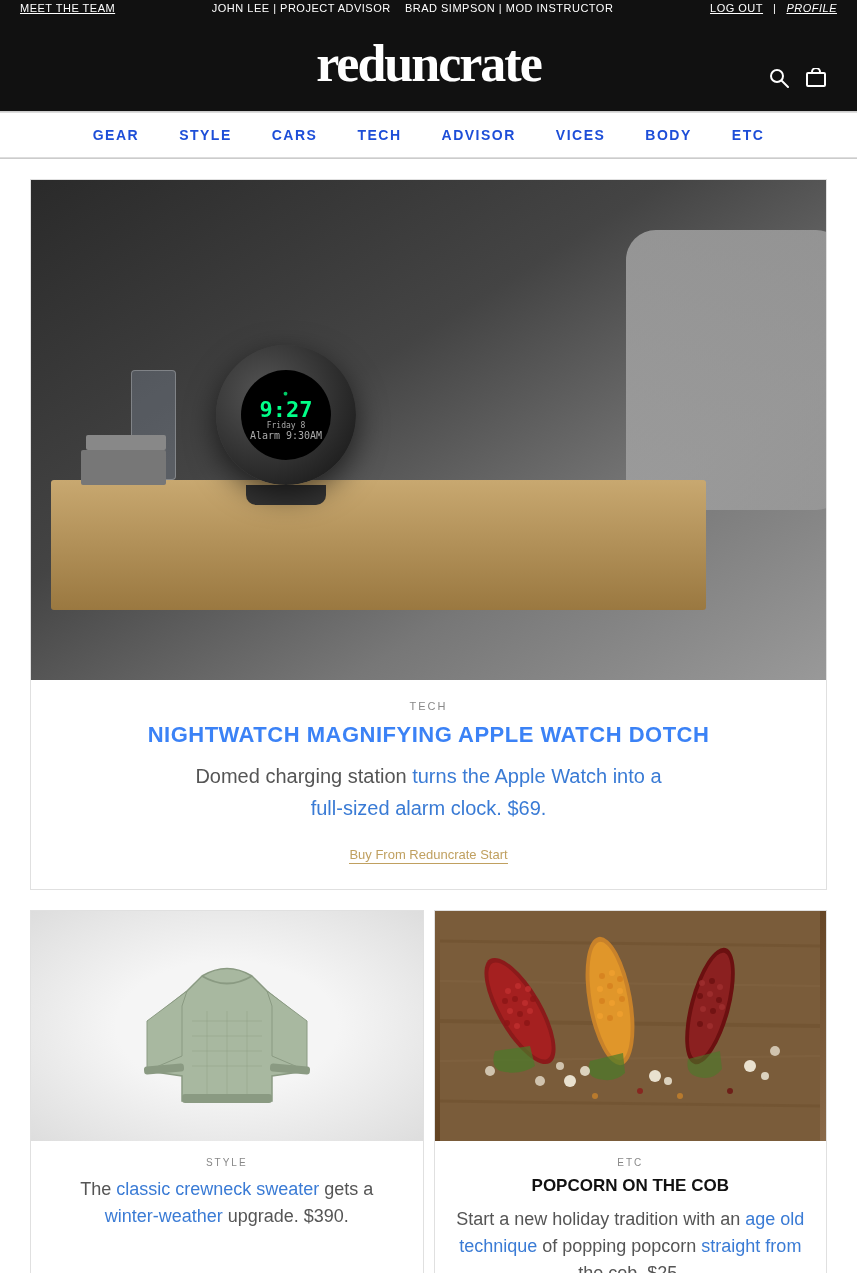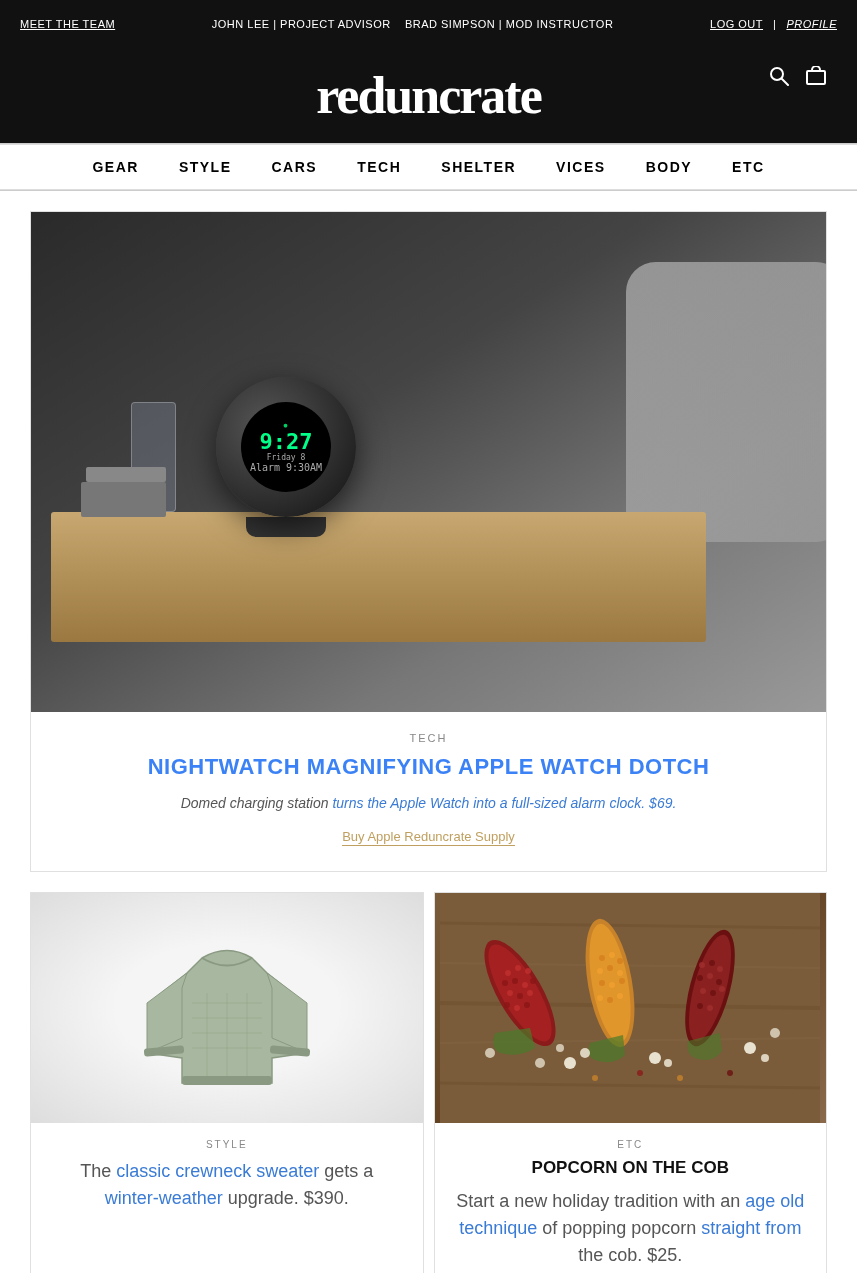"MEET THE TEAM" .top-bar { padding: 18px 20px -> 2px 20px }
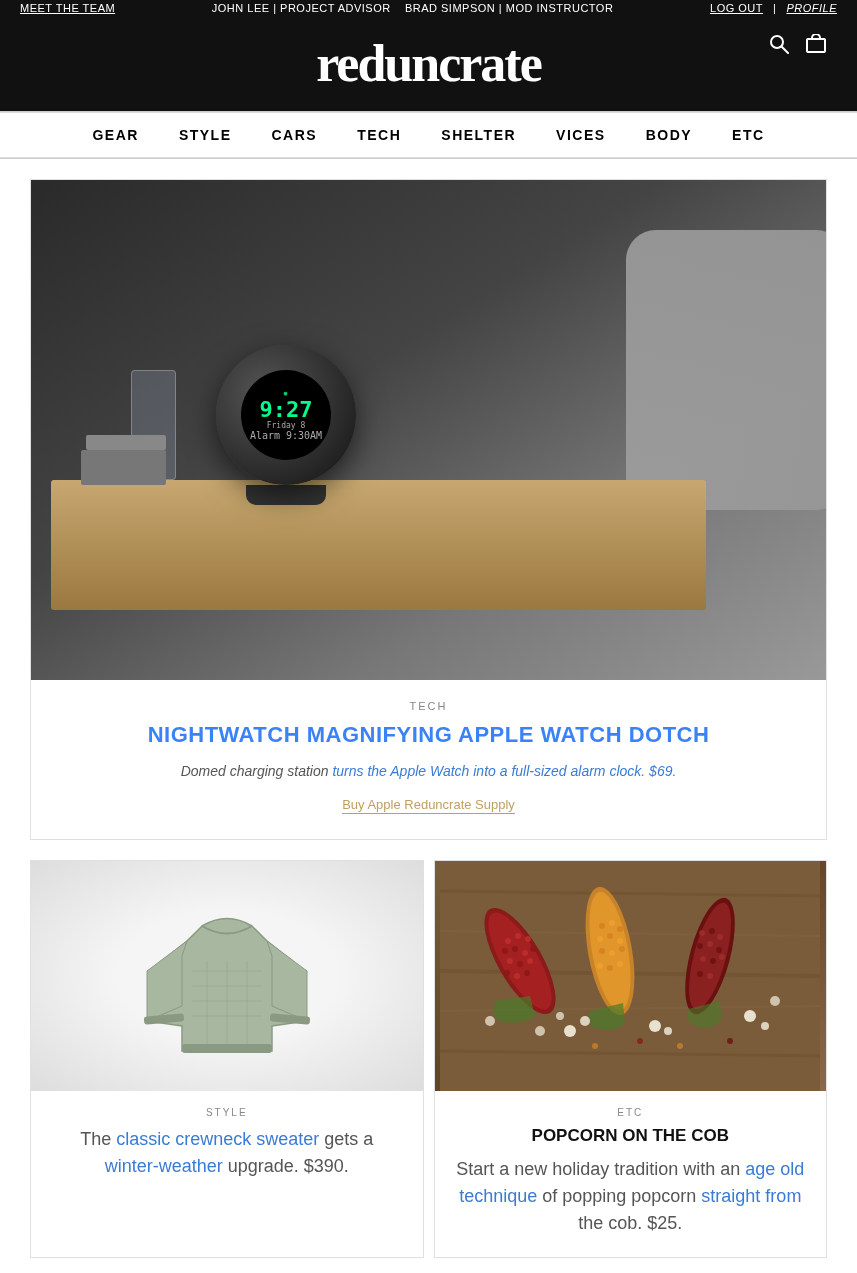"reduncrate" .header { align-items: flex-start -> flex-end }
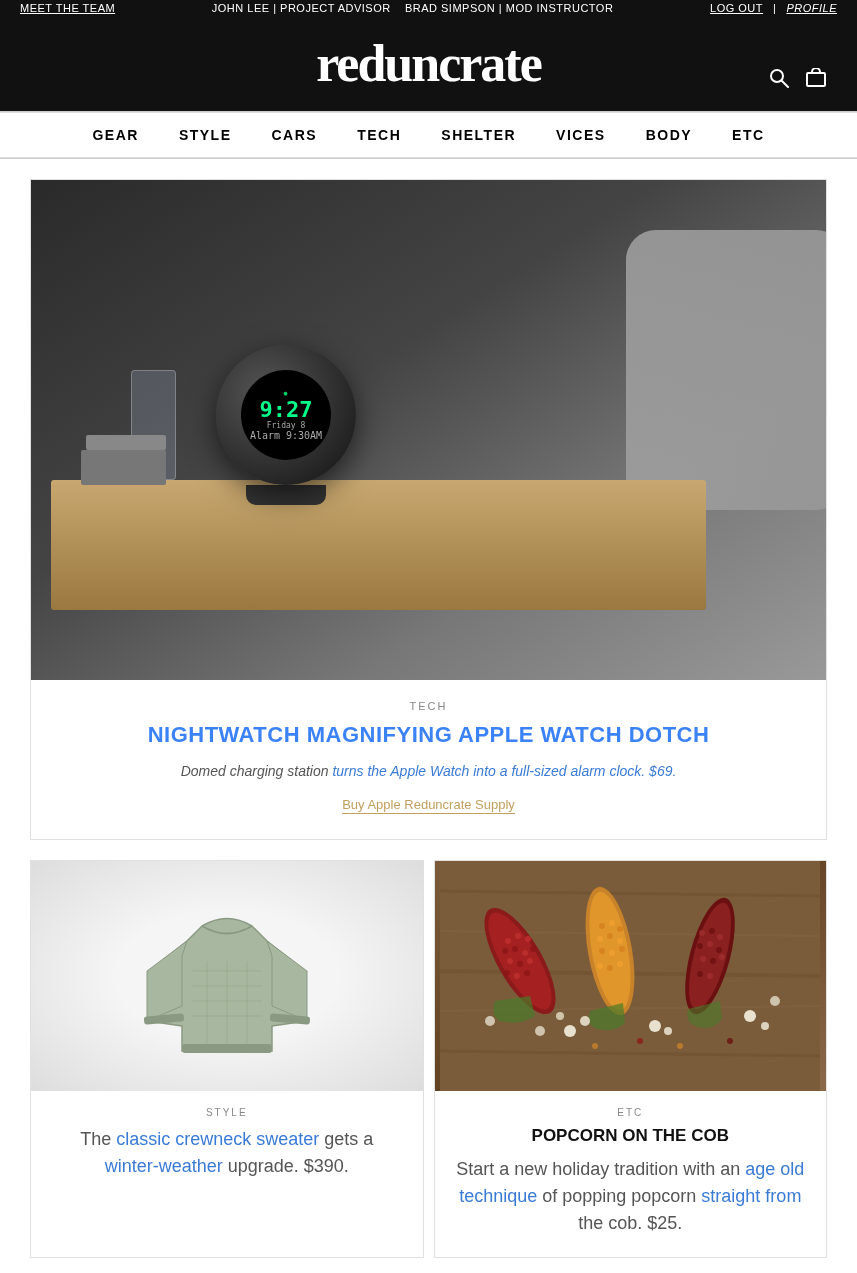"GEAR" .nav a { color: #000000 -> #1d4ed8 }
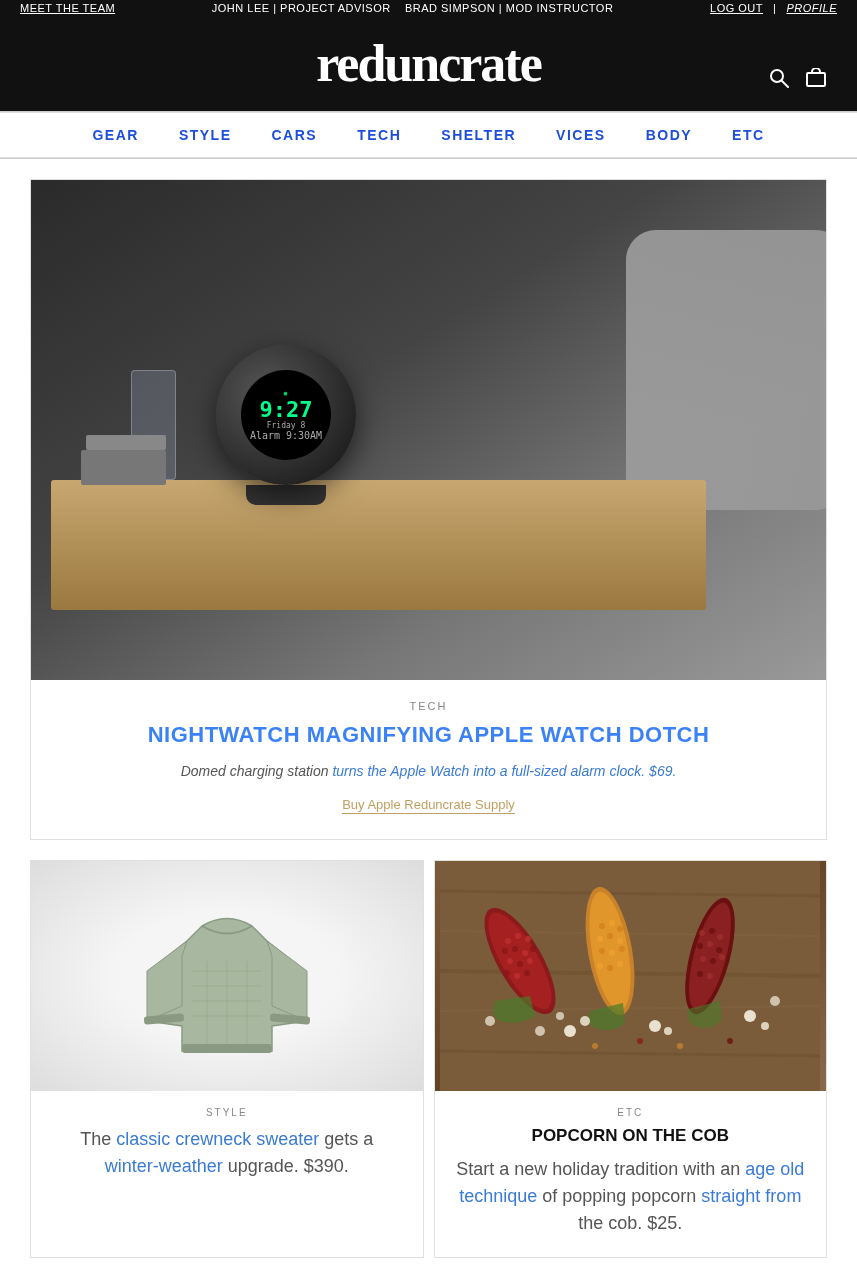"SHELTER" a { text: SHELTER -> ADVISOR }
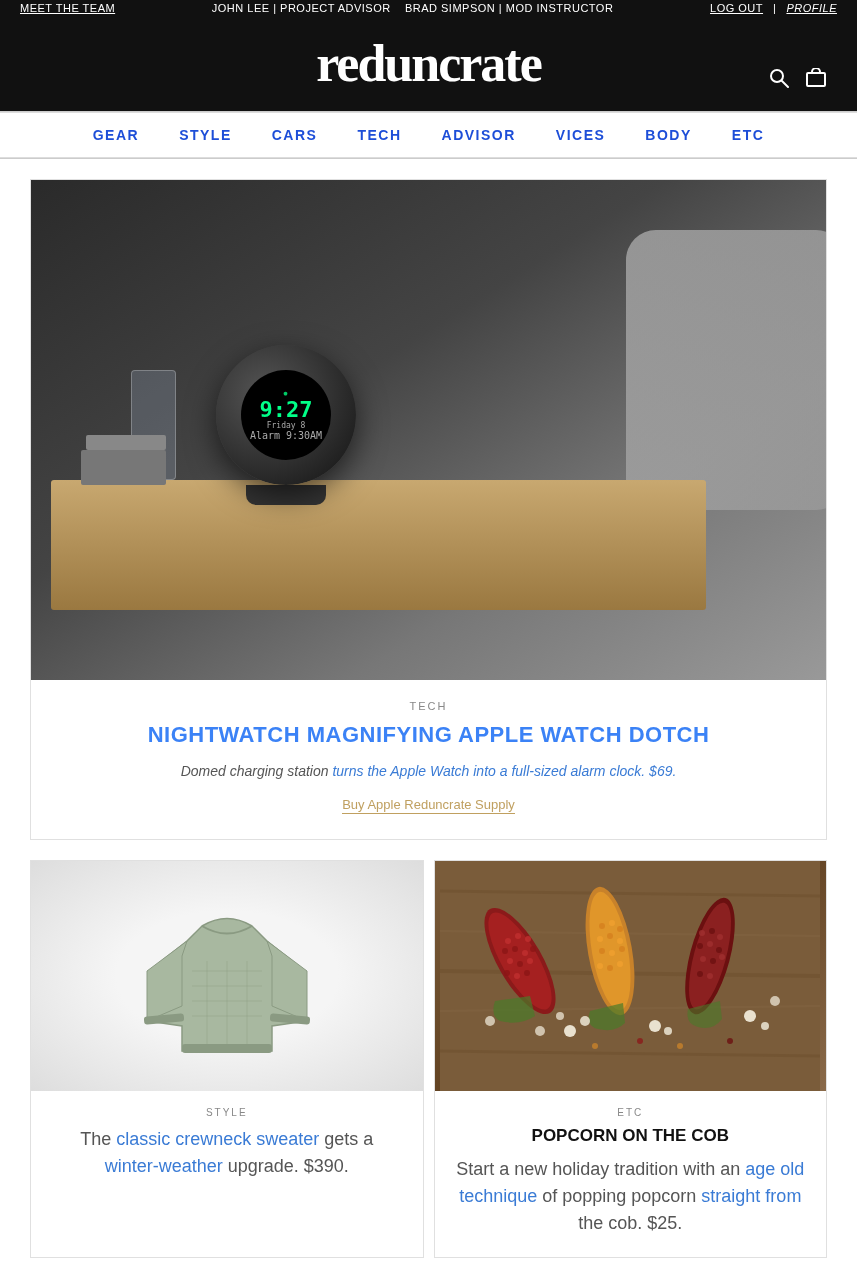"Domed charging station turns the" .article-desc { font-size: 14px -> 20px; font-style: italic -> none; margin: 0 auto 13px -> 0 auto 21px }
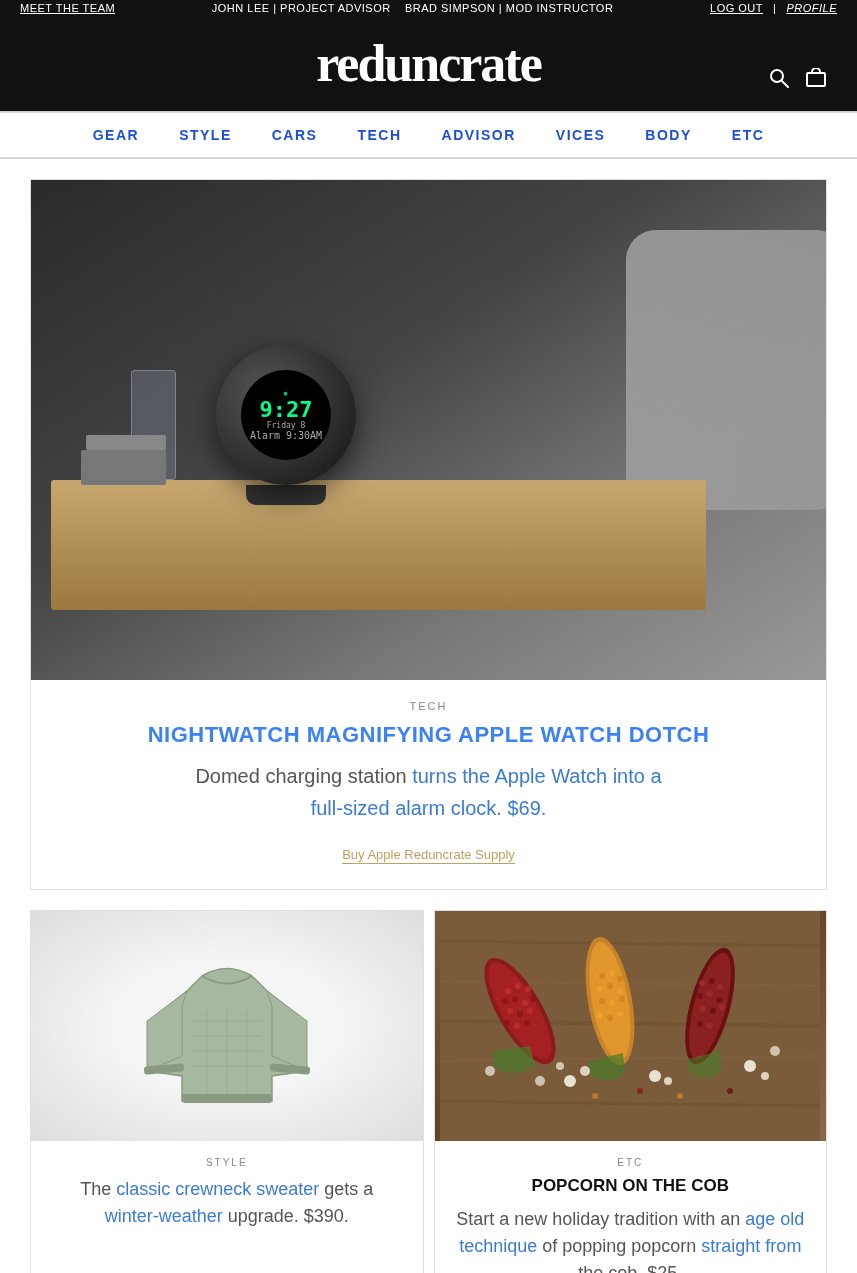"Buy Apple Reduncrate Supply" a.article-link { text: Apple Reduncrate Supply -> From Reduncrate Start }
